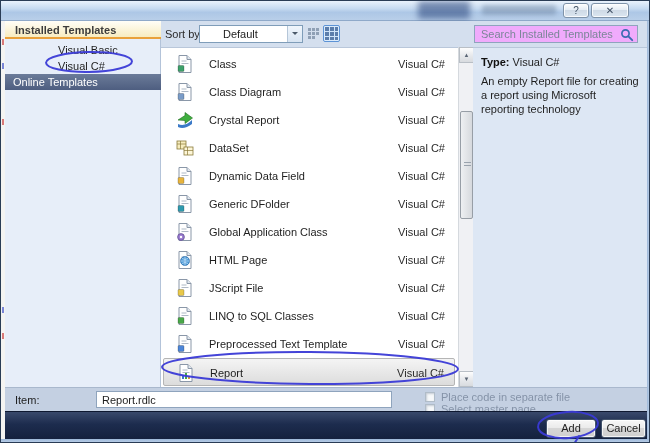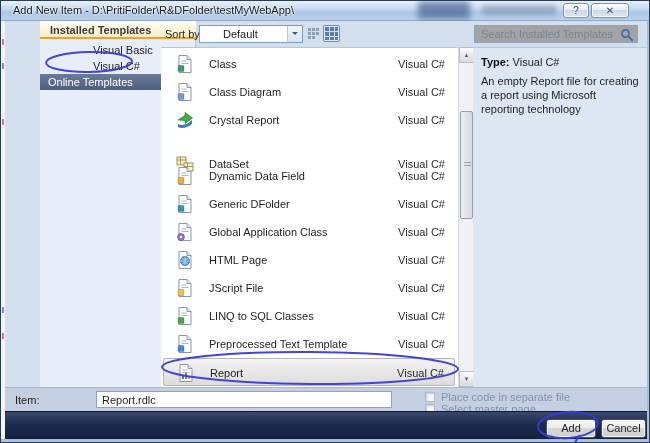"Add New Item -" span.title-text { html: <span>Add New Item - D:\PritiFolder\R&amp;DFolder\testMyWebApp\</span> -> none }
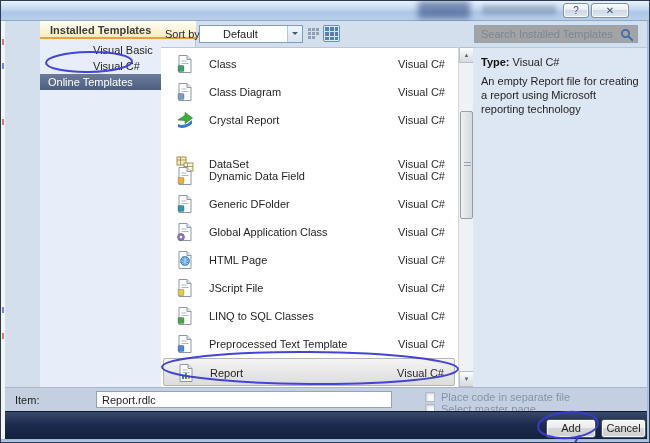"Installed Templates" .sidebar { margin-left: 35px -> none }
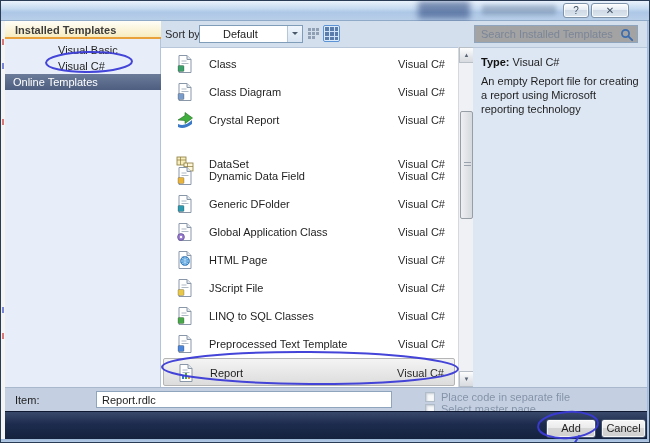"Search Installed Templates" .searchbox { background: #a3a3a3 -> #f0abfc }
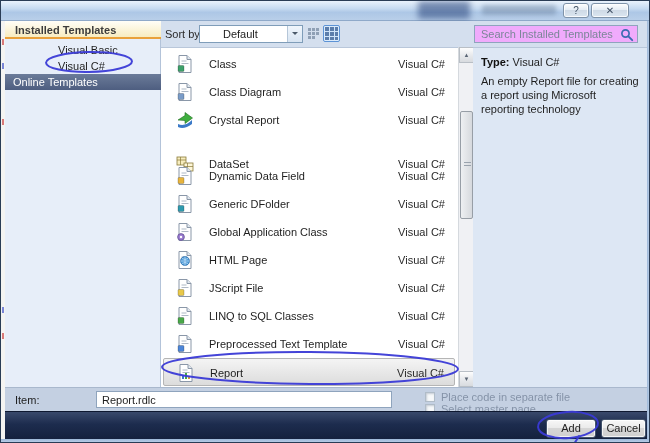"DataSet" div.row { top: 102px -> 86px }
